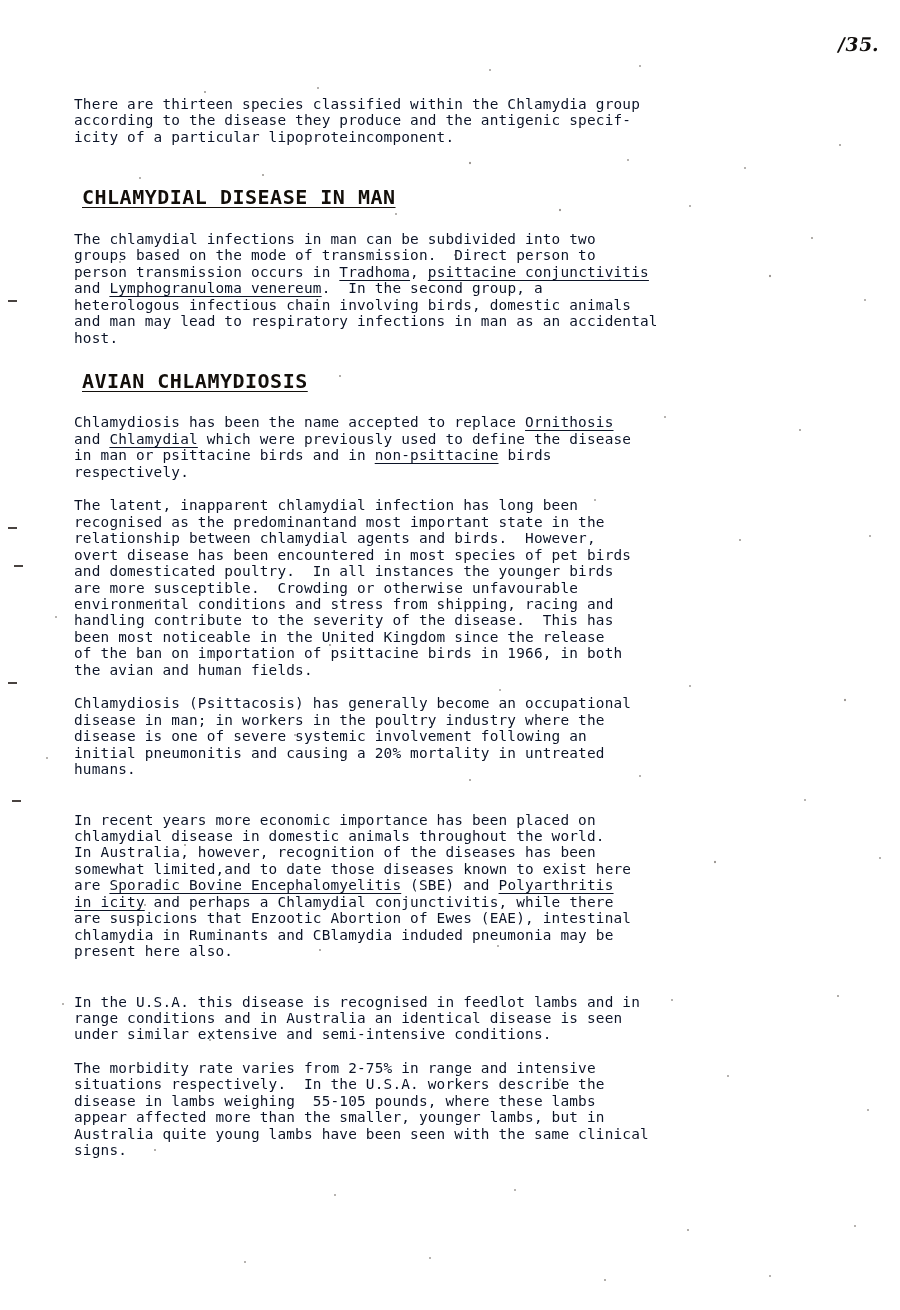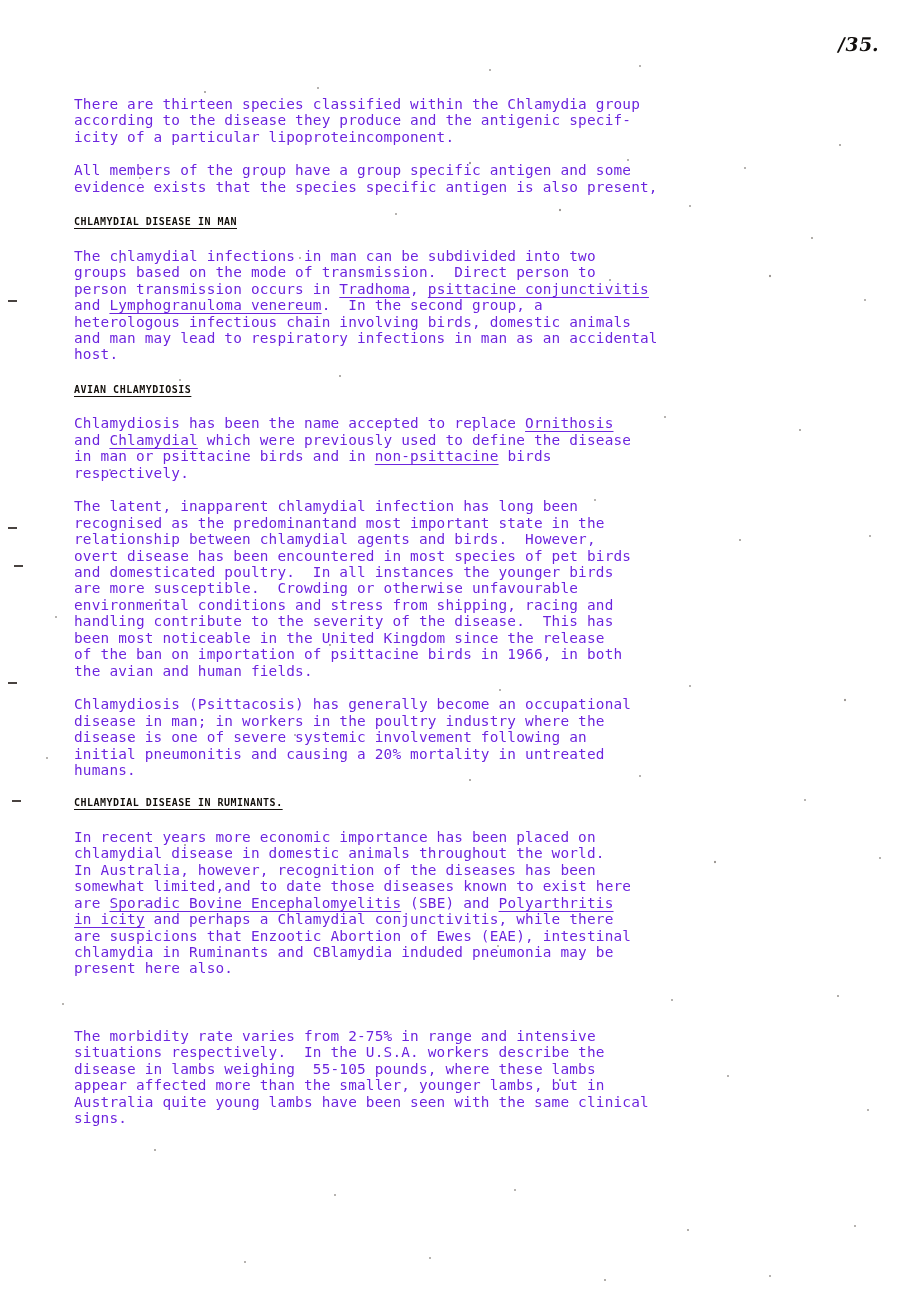"There are thirteen species classified" .para { color: #6d28d9 -> #0f172a }
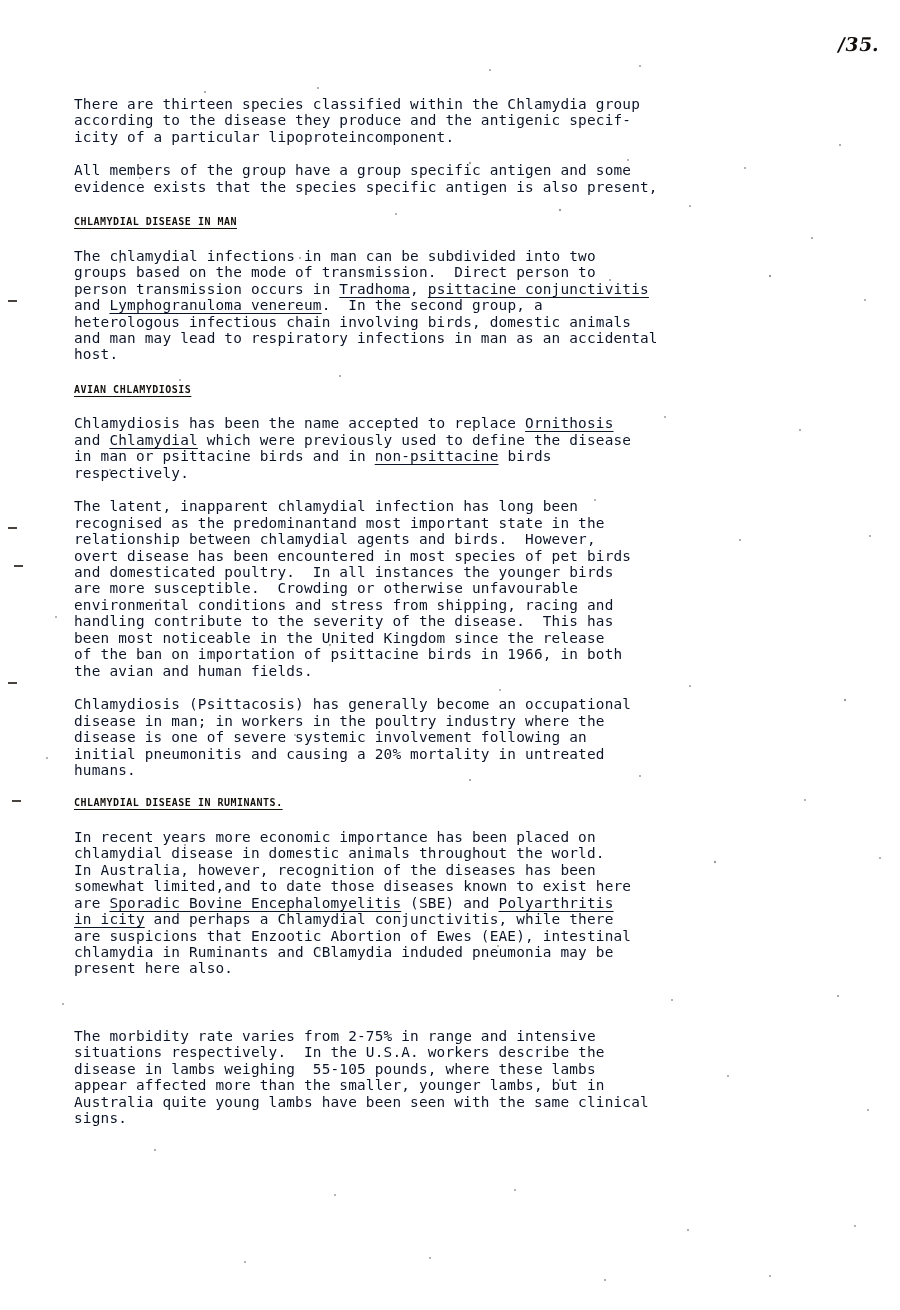"All members of the group" p.para { html: <p>All members of the group have a group specific antigen and some evidence exists that the species specific antigen is also present,</p> -> none }
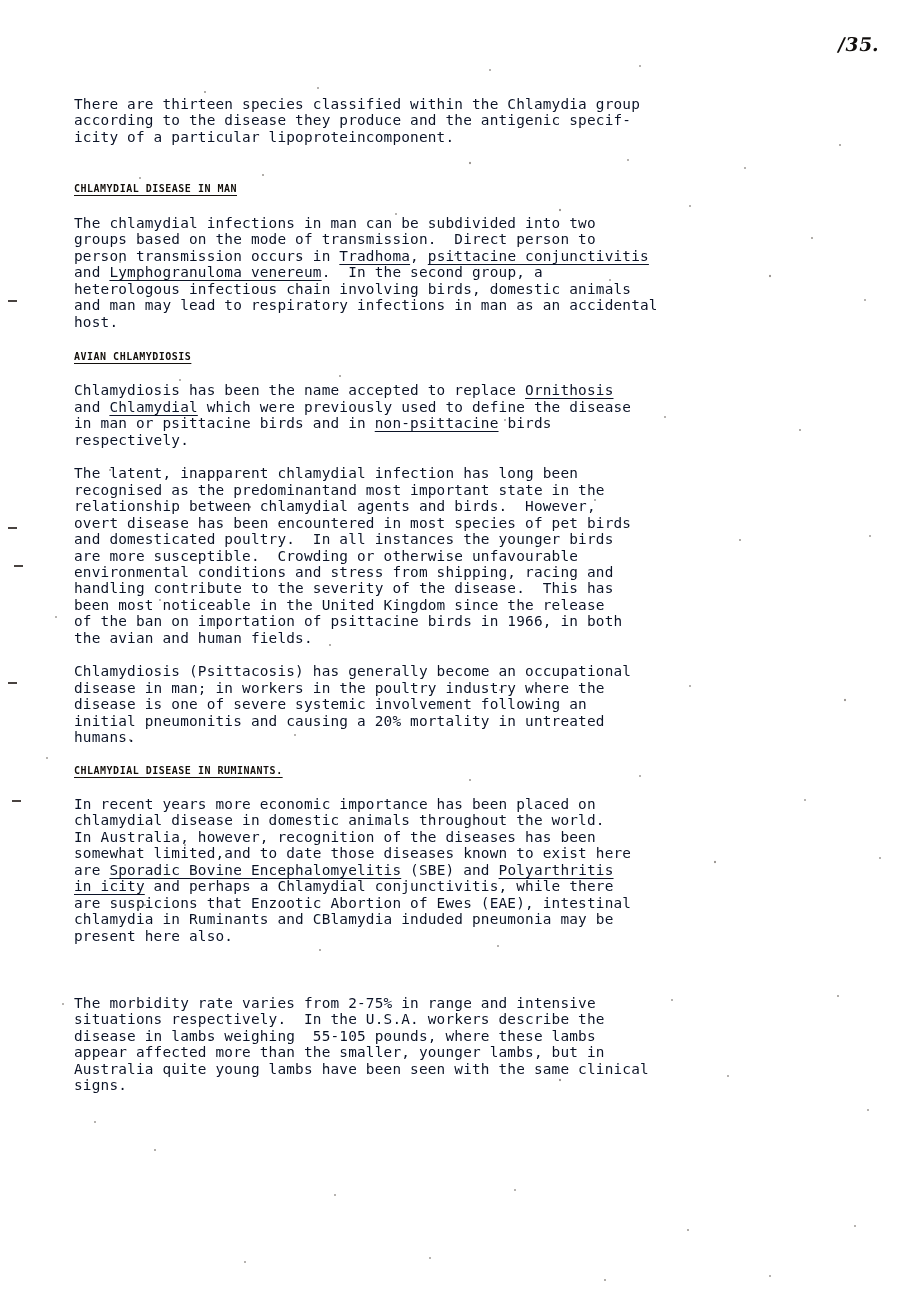"CHLAMYDIAL DISEASE IN MAN" .heading { font-size: 10px -> 20px; margin: 0 -> 8px }
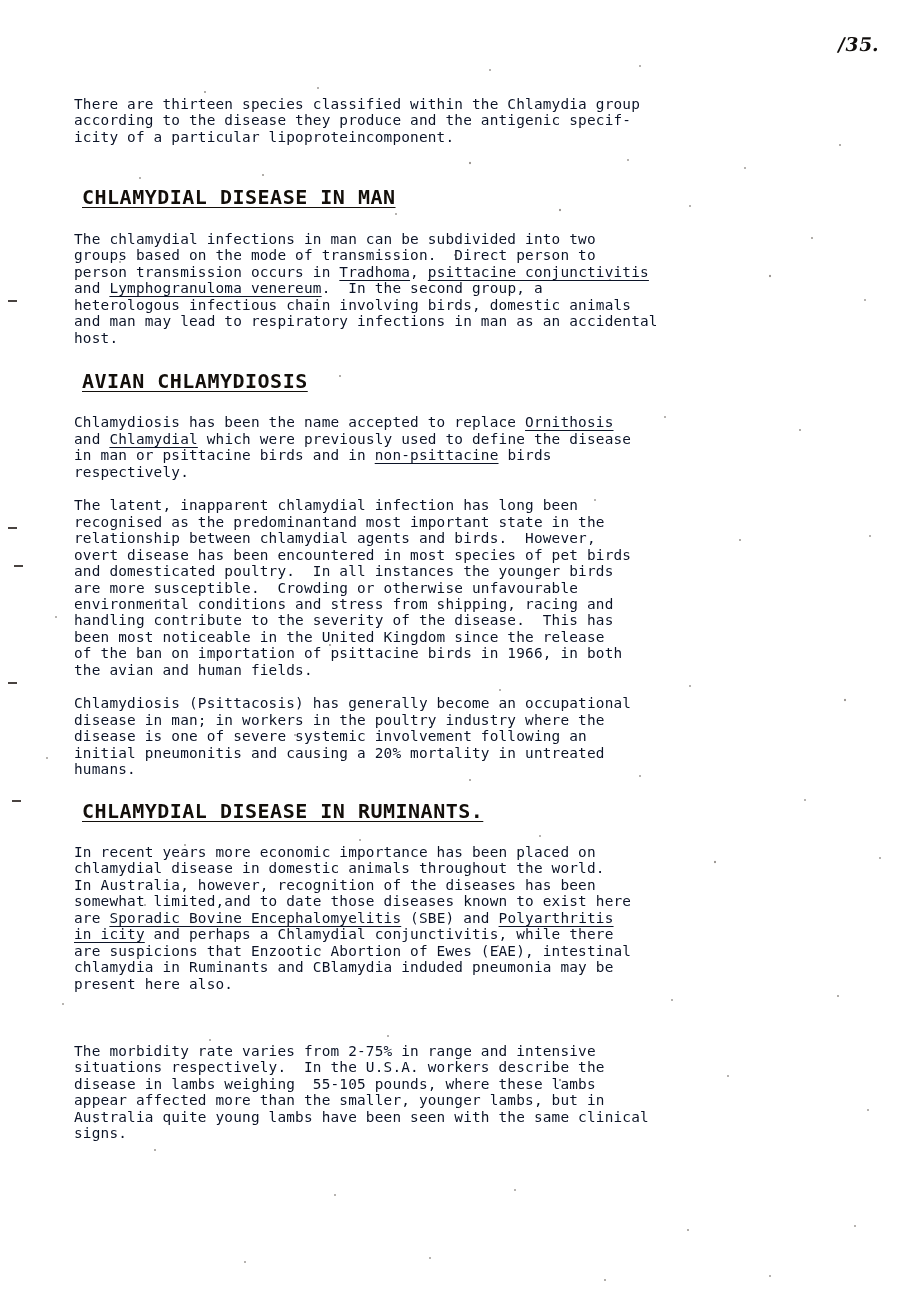"CHLAMYDIAL DISEASE IN RUMINANTS." h2.heading { html: <h2>CHLAMYDIAL DISEASE IN RUMINANTS.</h2> -> none }
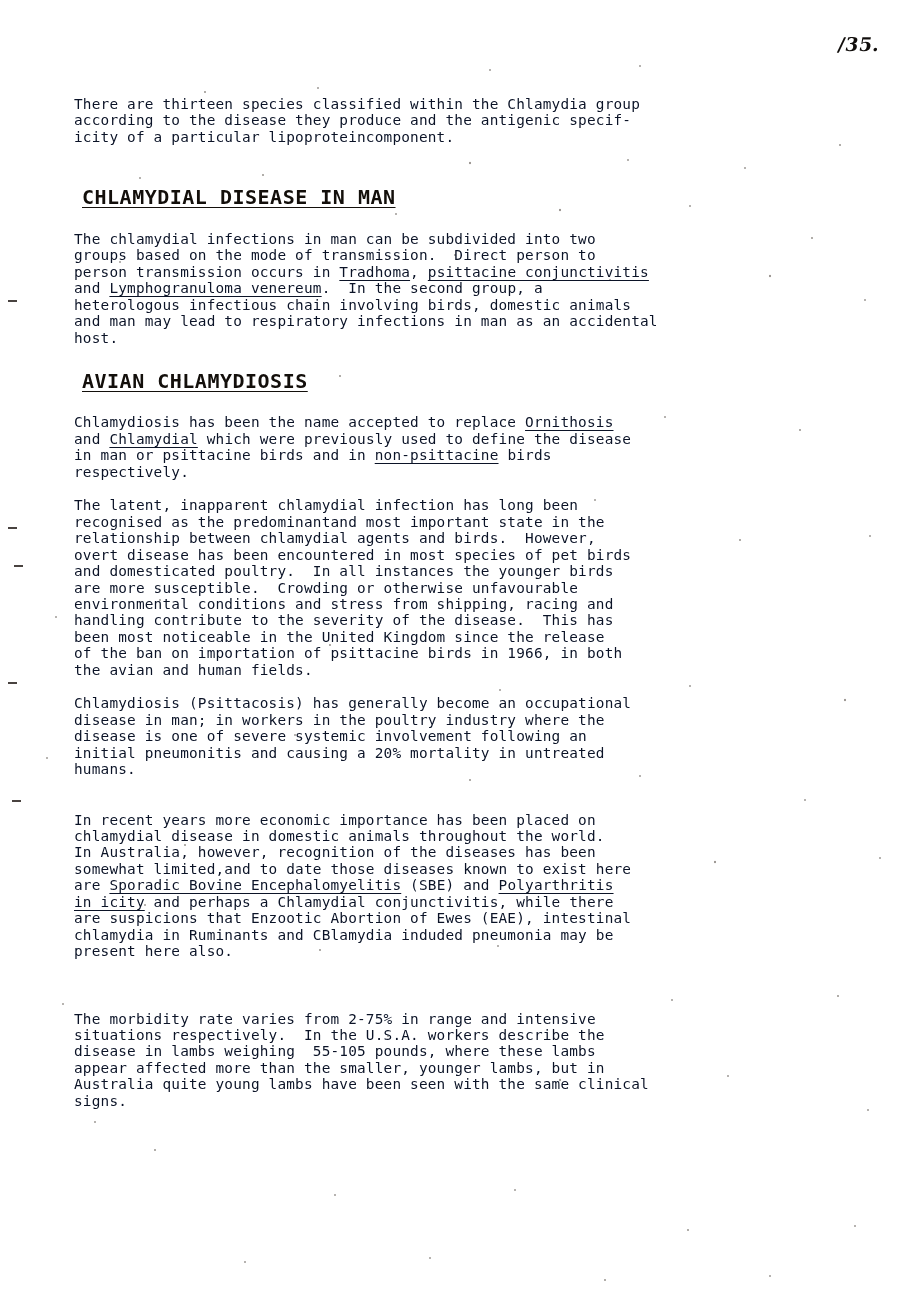"In the U.S.A. this disease" p.para { html: none -> <p>In the U.S.A. this disease is recognised in feedlot lambs and in range conditions and in Australia an identical disease is seen under similar extensive and semi-intensive conditions.</p> }
